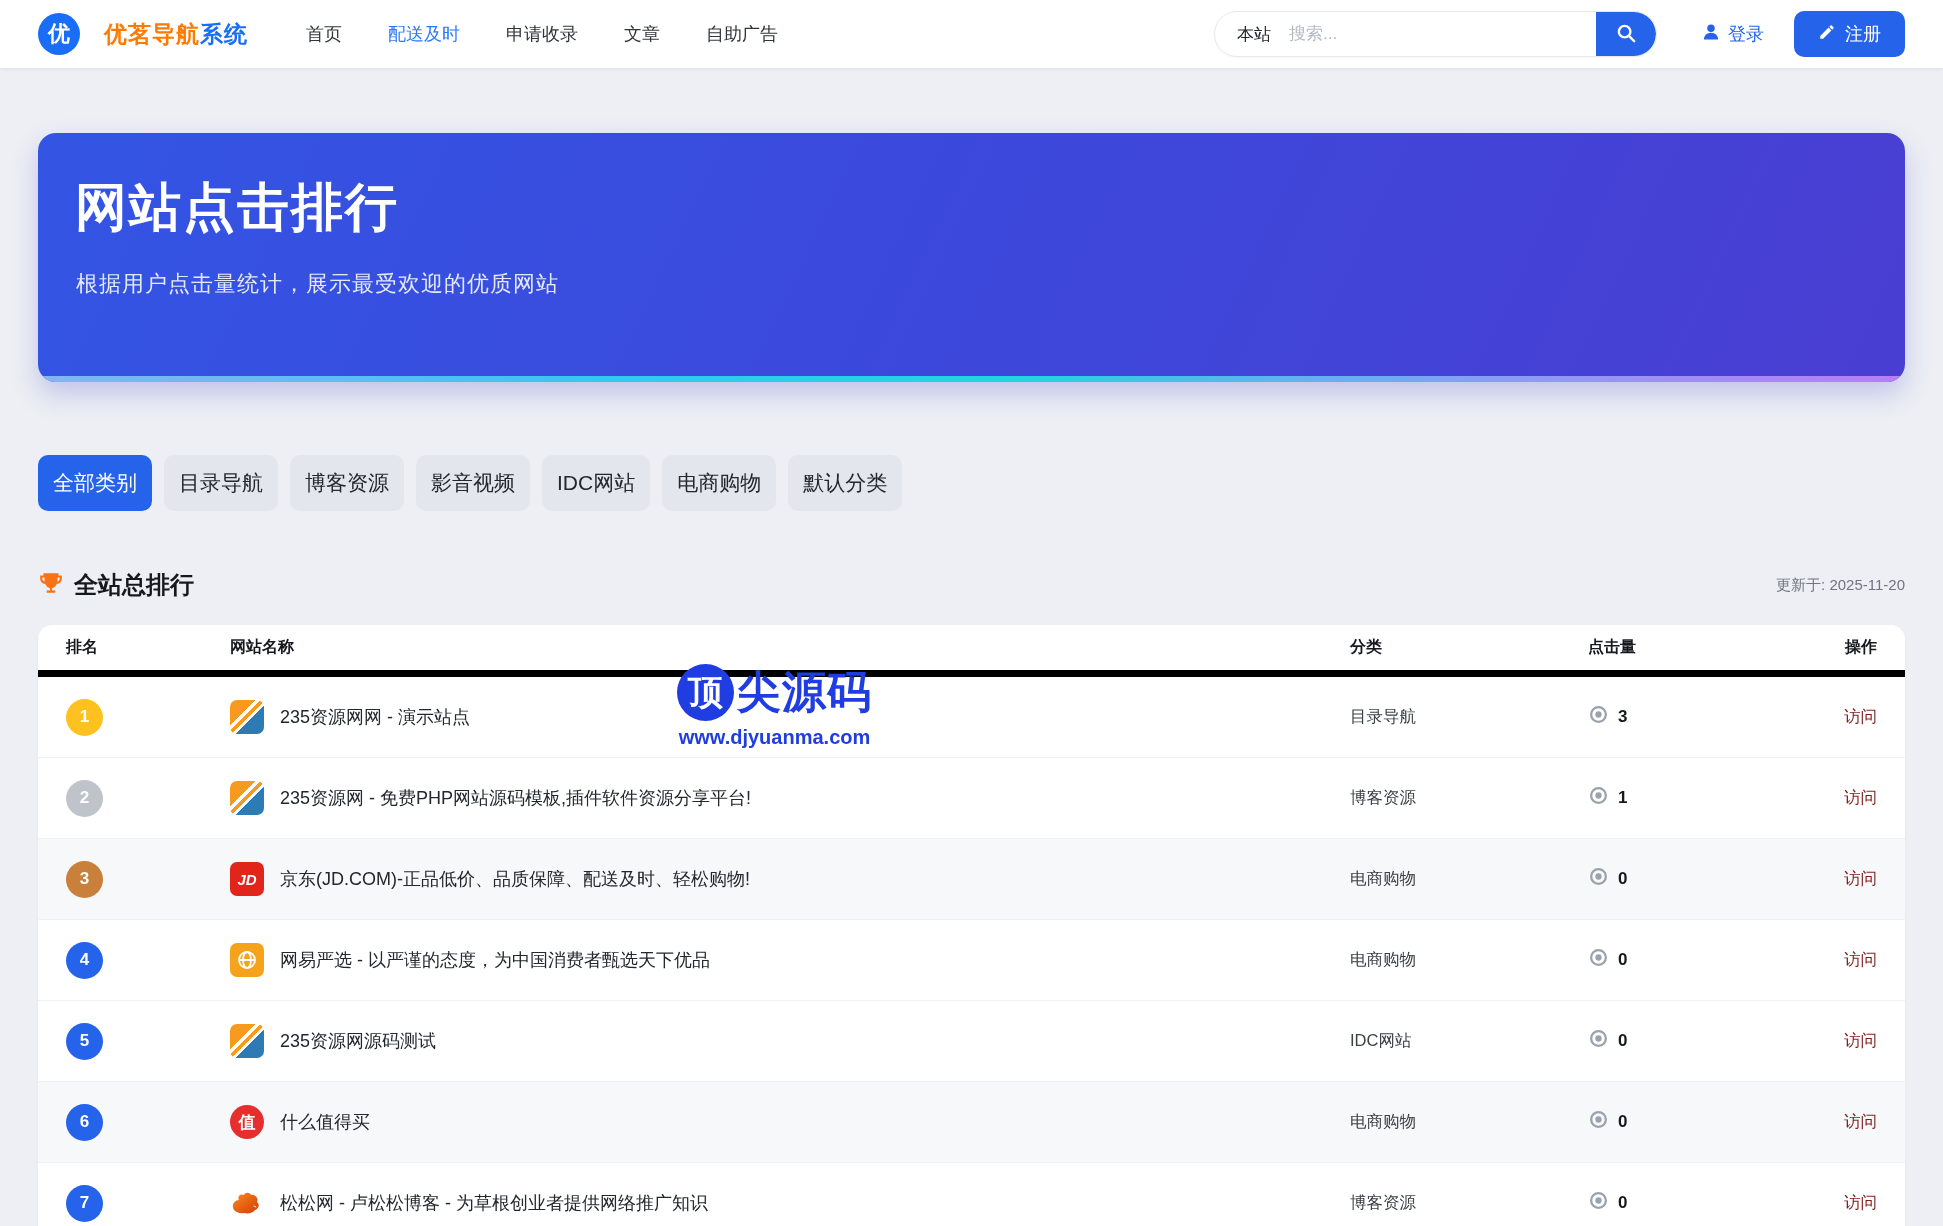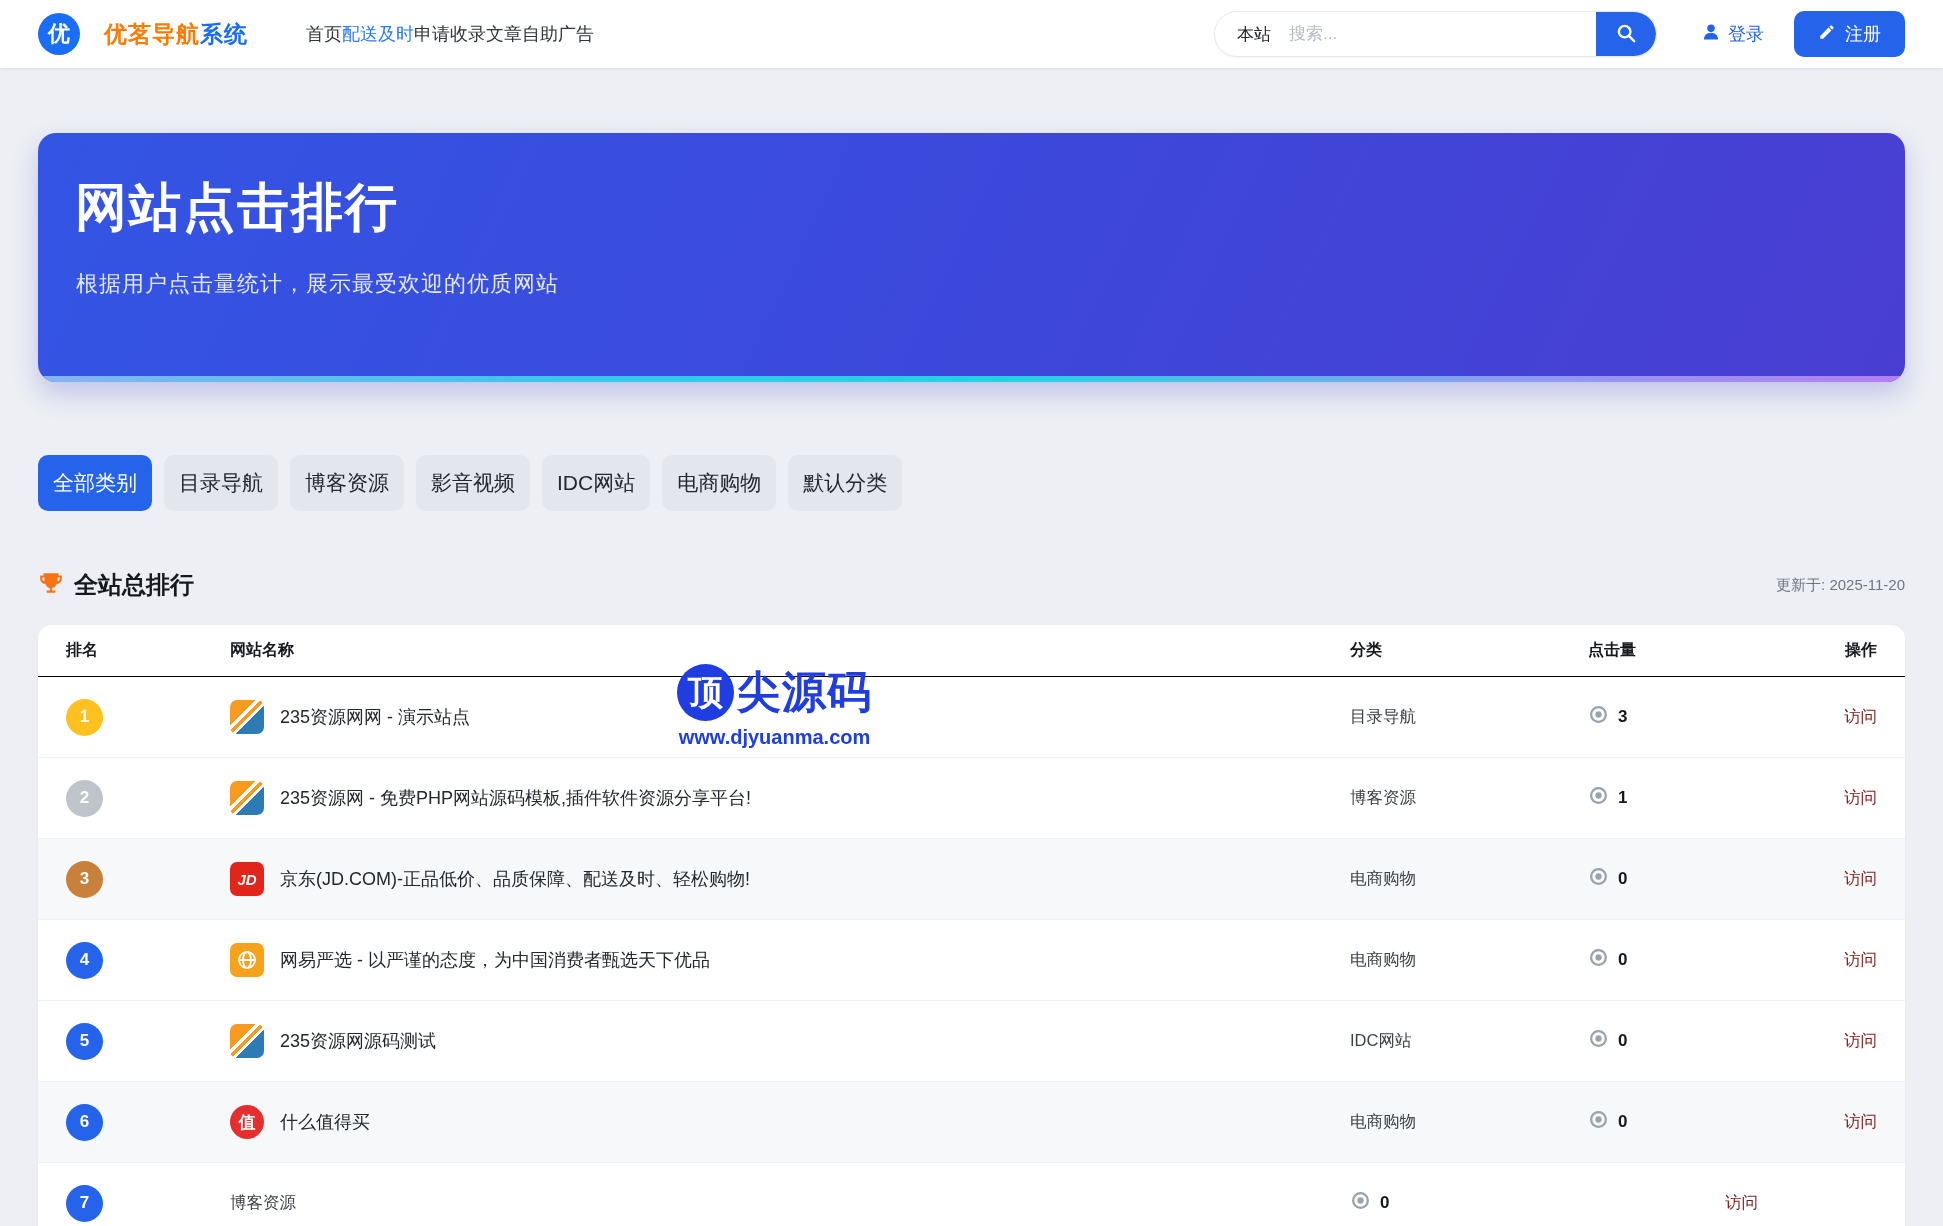"首页" .mainnav { gap: none -> 46px }
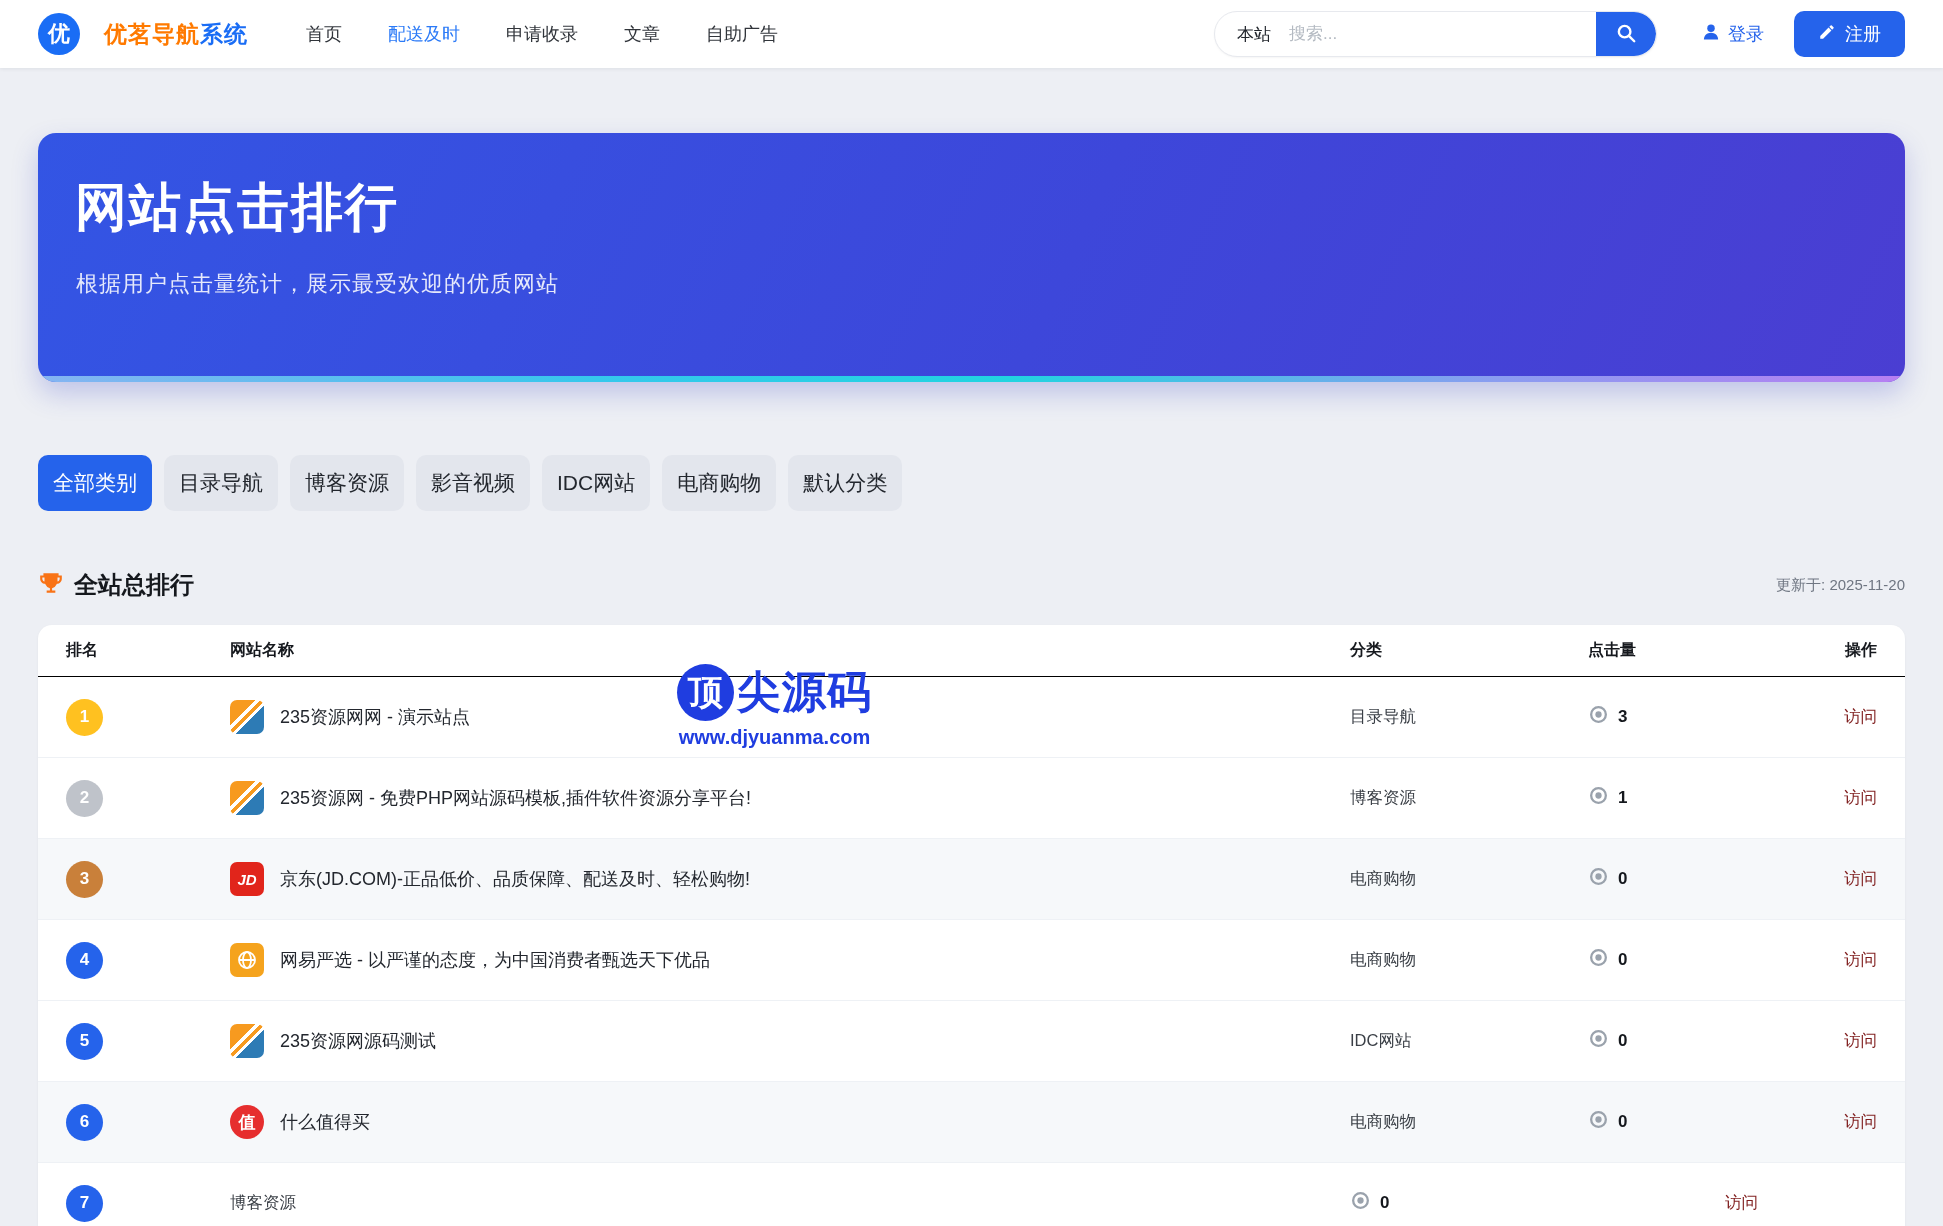"排名" .t-head { border-bottom: 1px solid #000000 -> 7px solid #000000 }
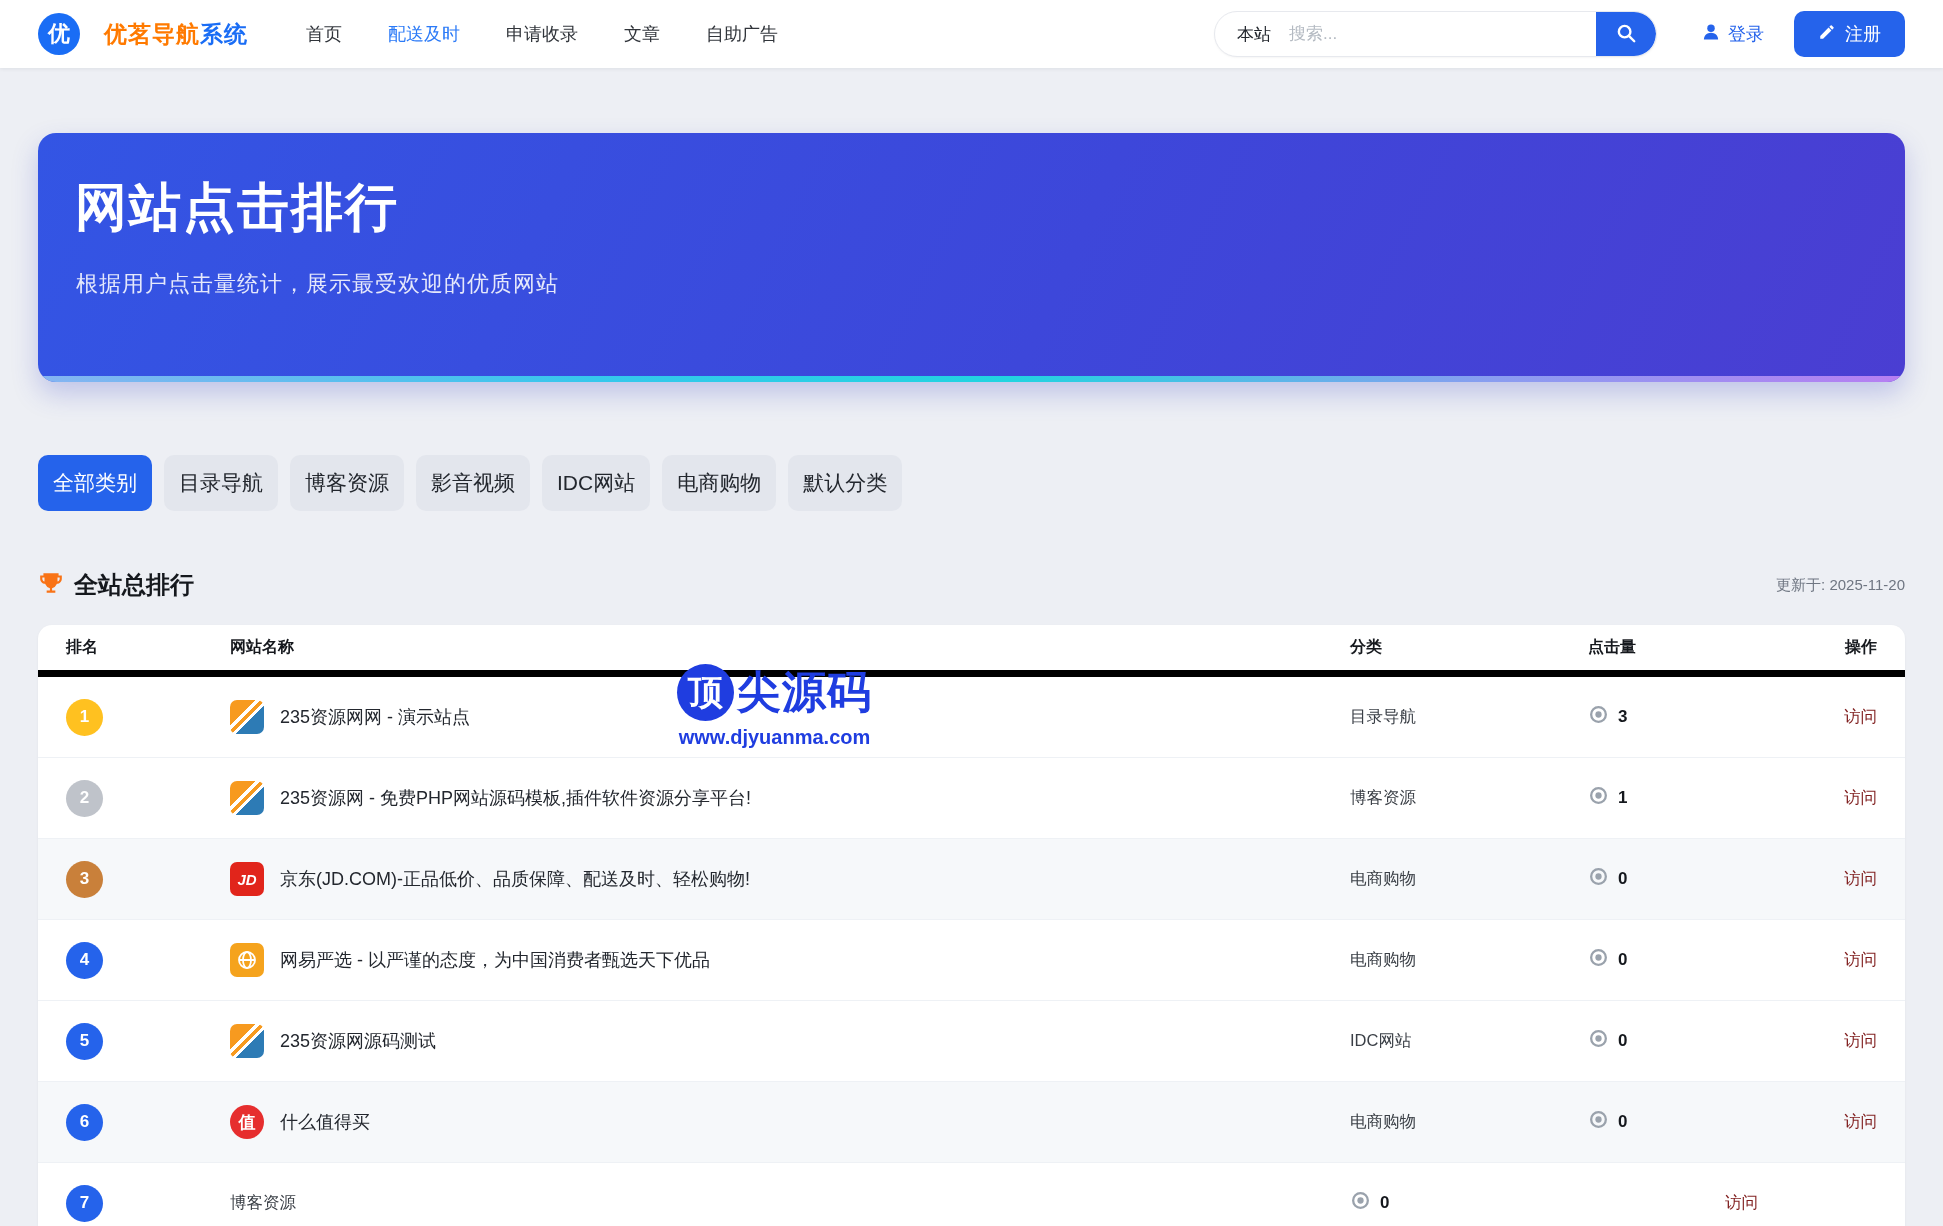"松松网 - 卢松松博客 - 为草根创业者提供网络推广知识" div.cell { html: none -> <div> <span> <svg> <defs> <linearGradient> <stop></stop> <stop></stop> </linearGradient> </defs> <path></path> <path></path> </svg> </span> <span>松松网 - 卢松松博客 - 为草根创业者提供网络推广知识</span> </div> }
